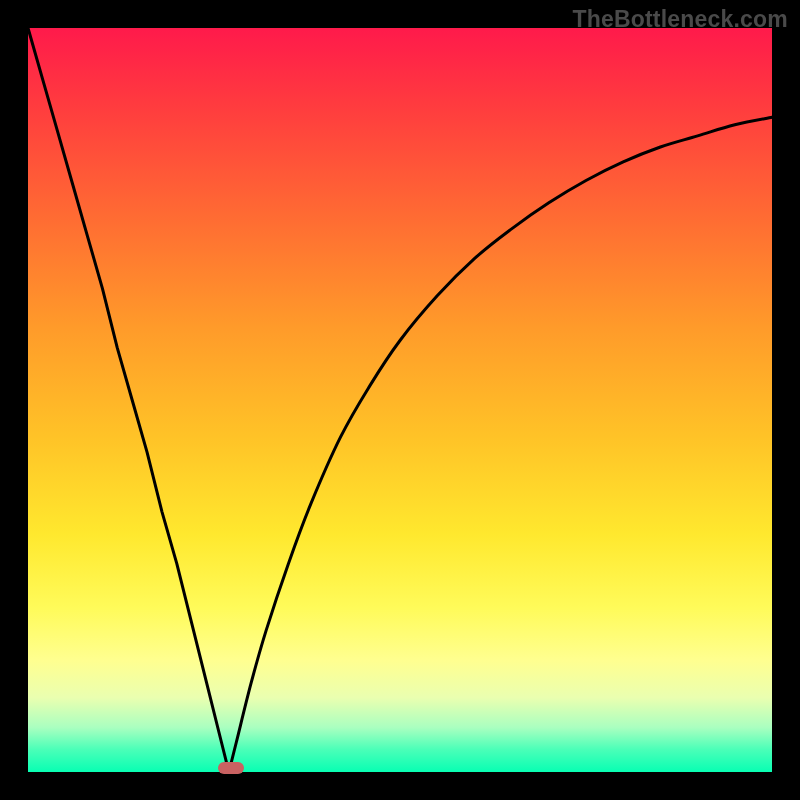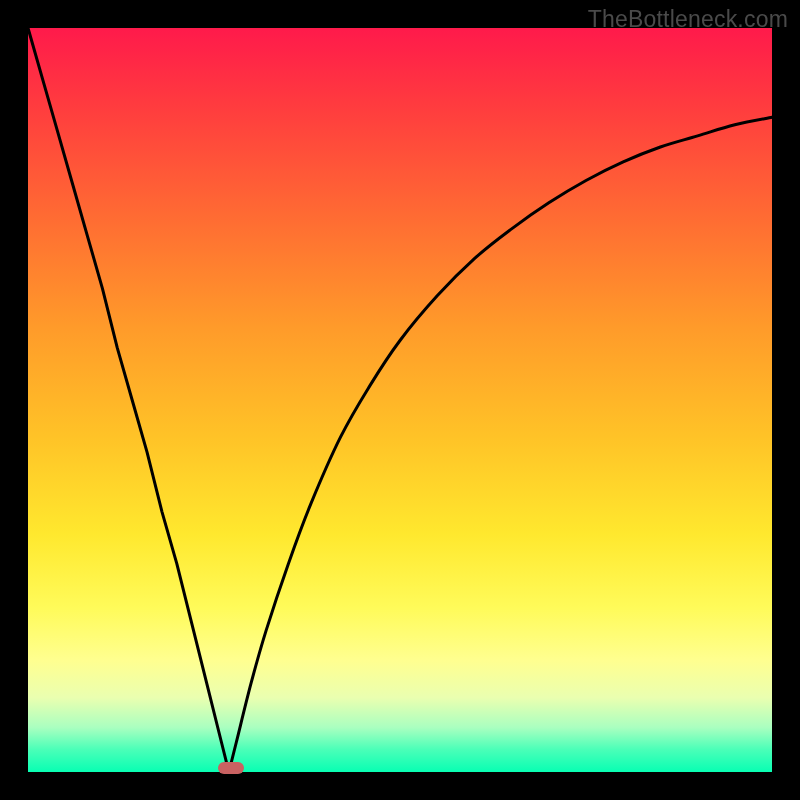"TheBottleneck.com" .watermark { font-weight: 400 -> 700 }
